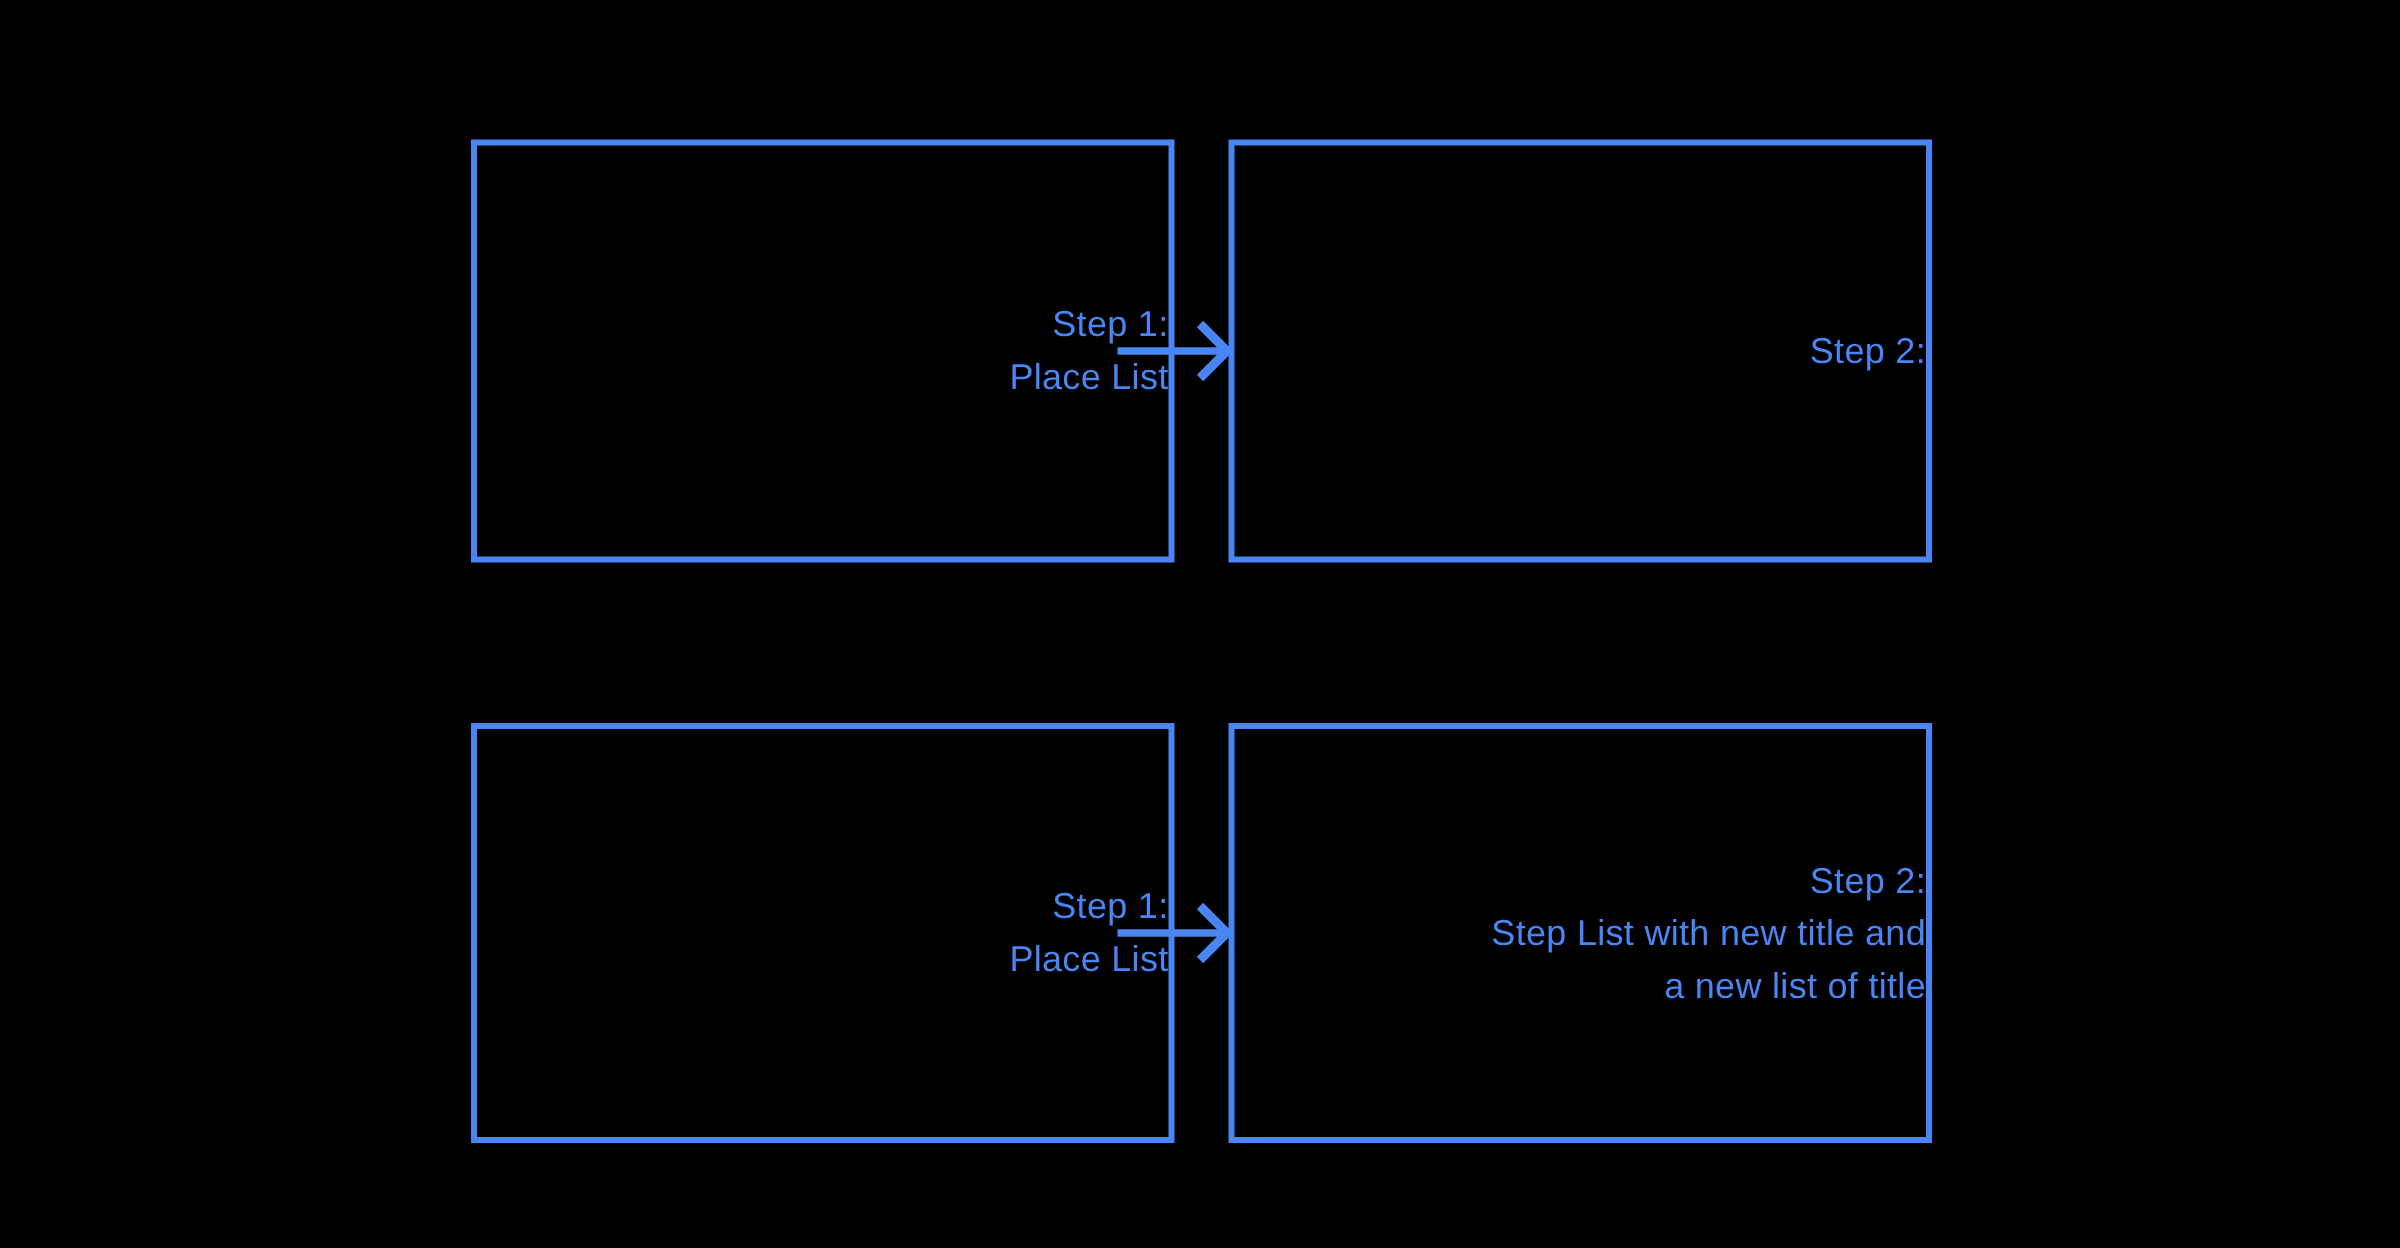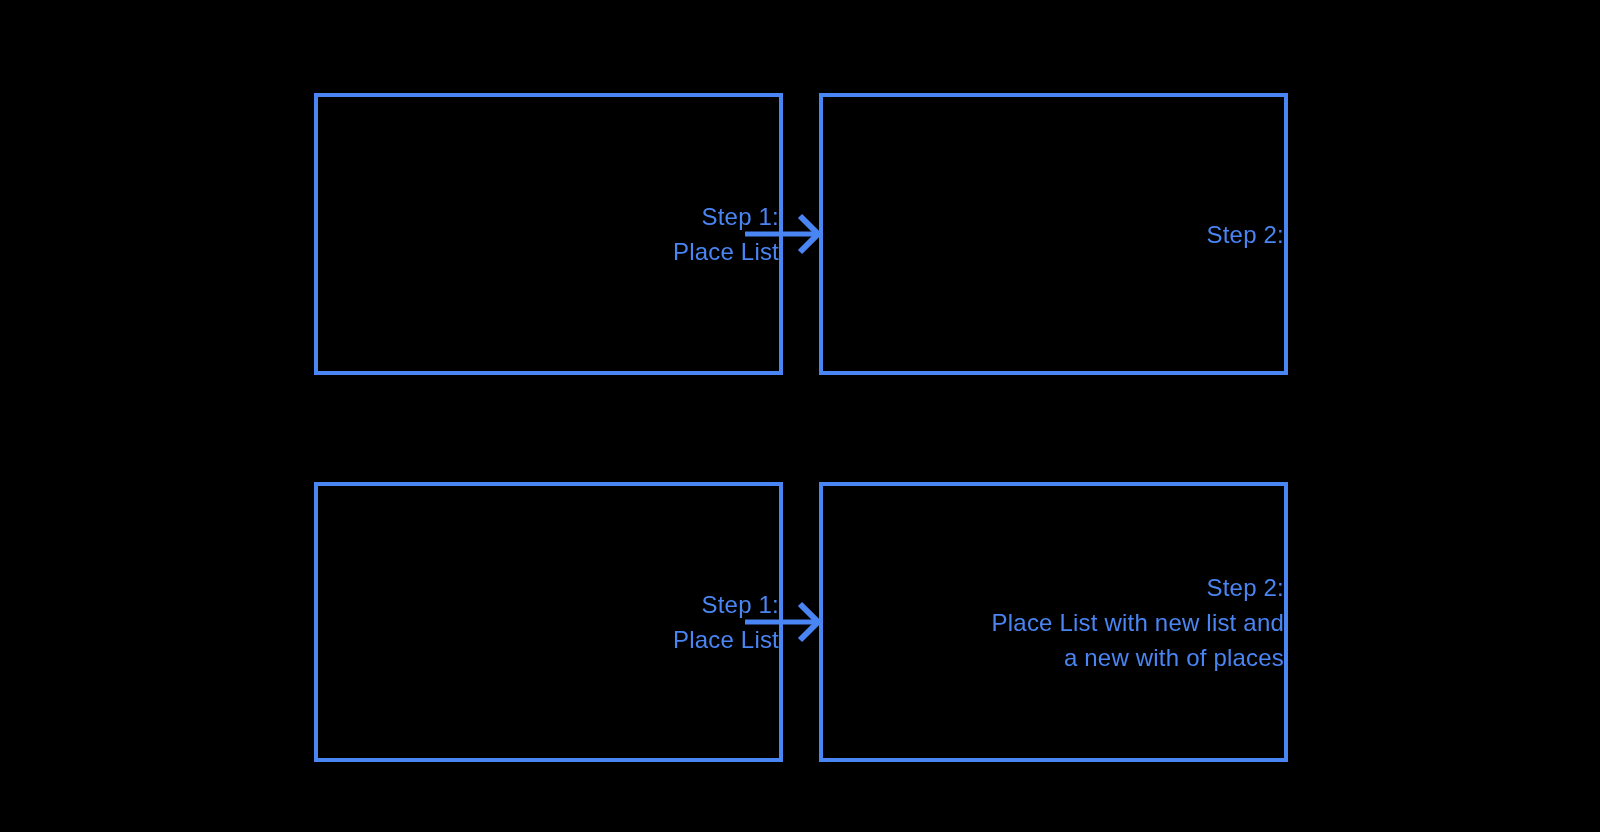"Place List with new list" div { text: Place List with new list -> Step List with new title }
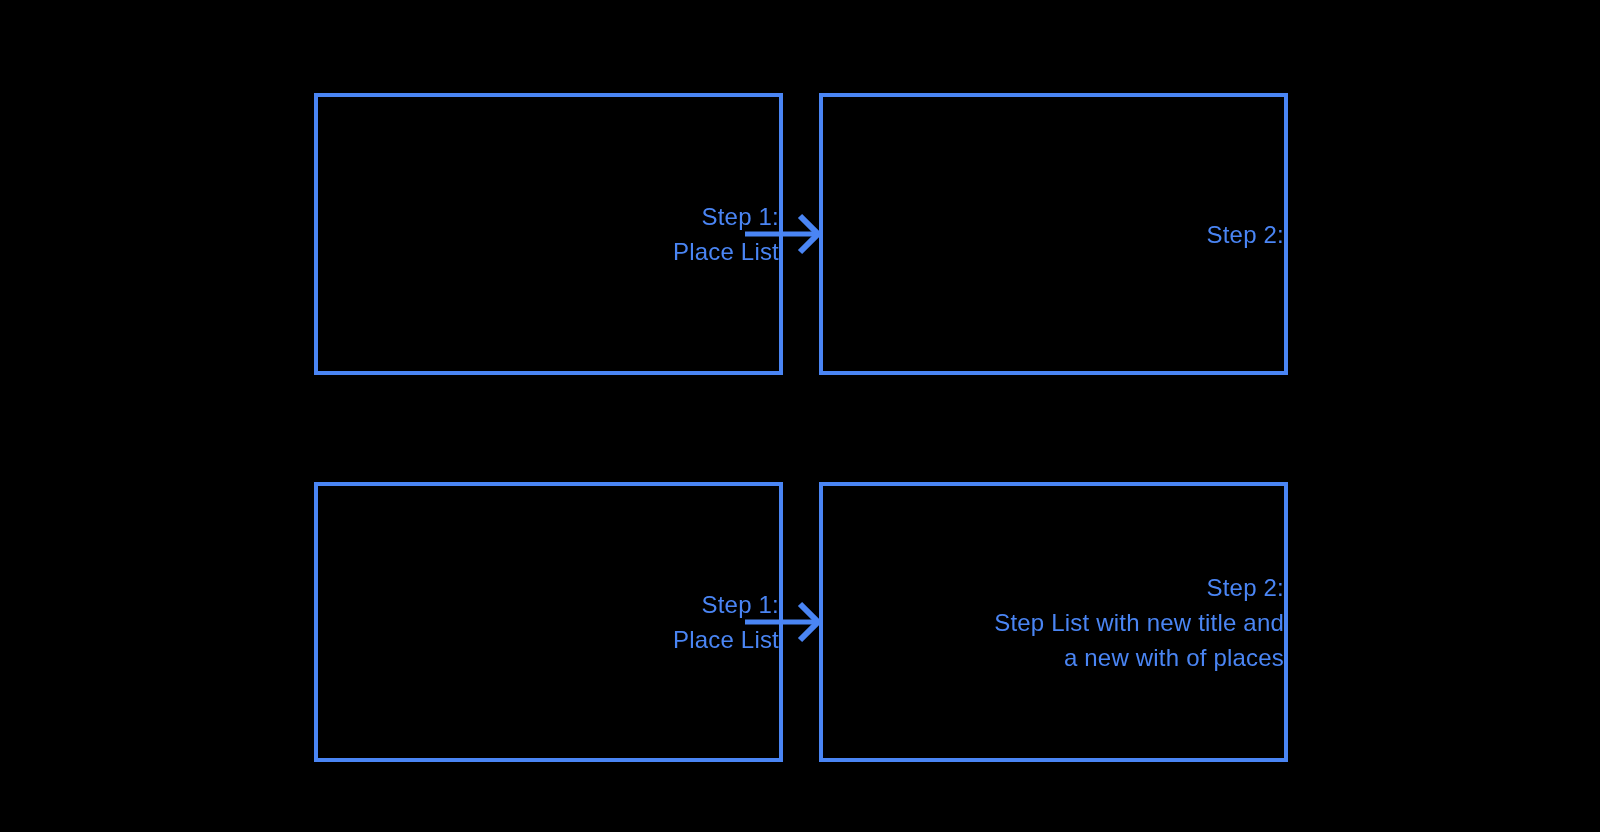"a new with of places" div { text: with of places -> list of title }
